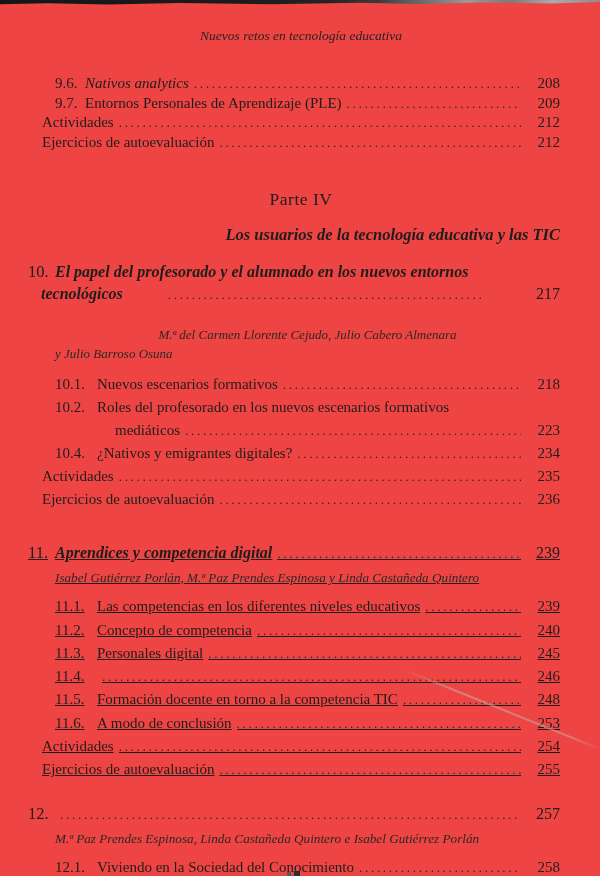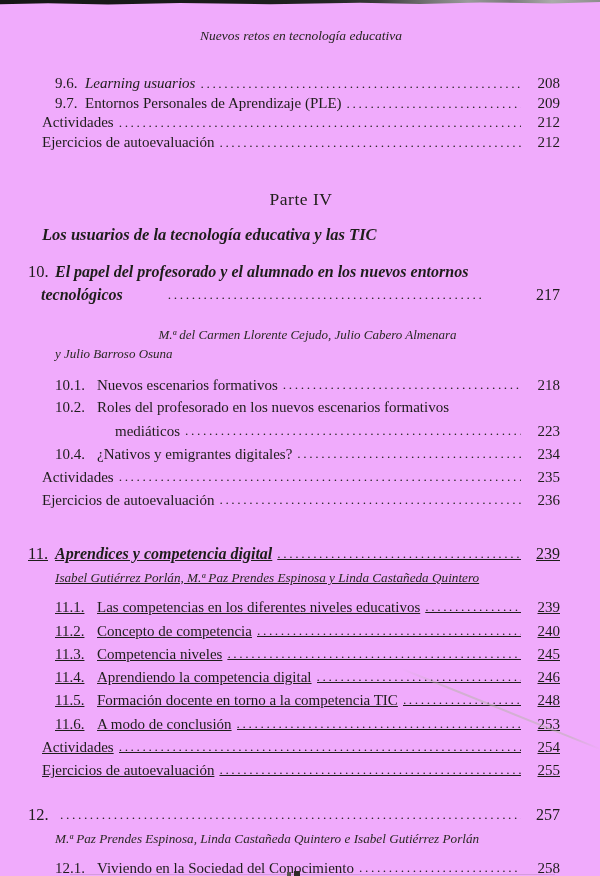"Nuevos retos en tecnología educativa" .page { background: #f0abfc -> #ef4444 }
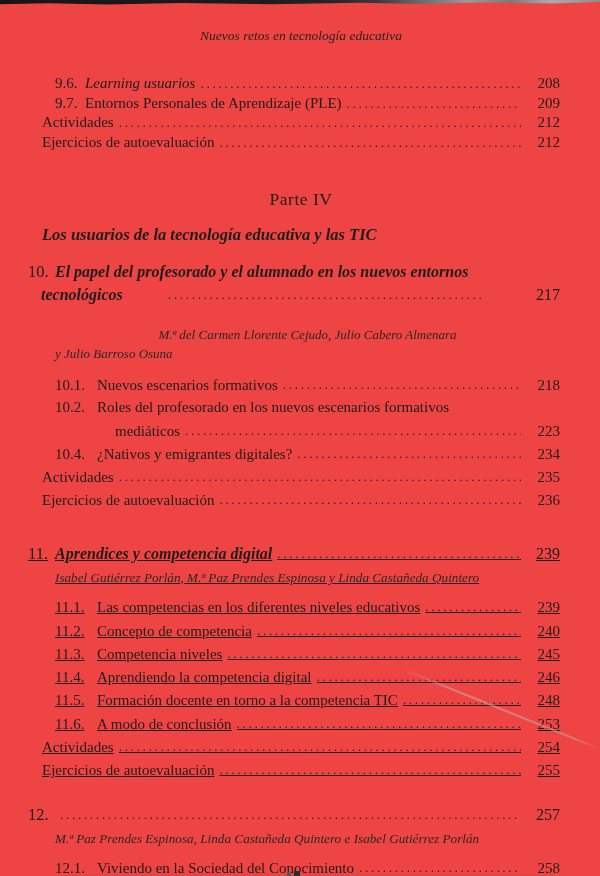"9.6." .row { align-items: flex-end -> flex-start }
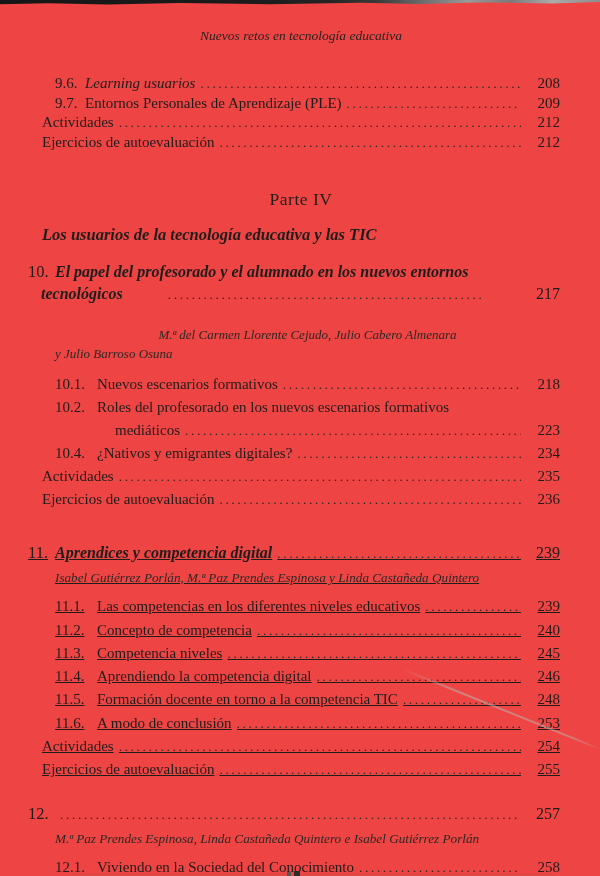"Learning usuarios" span.txt { text: Learning usuarios -> Nativos analytics }
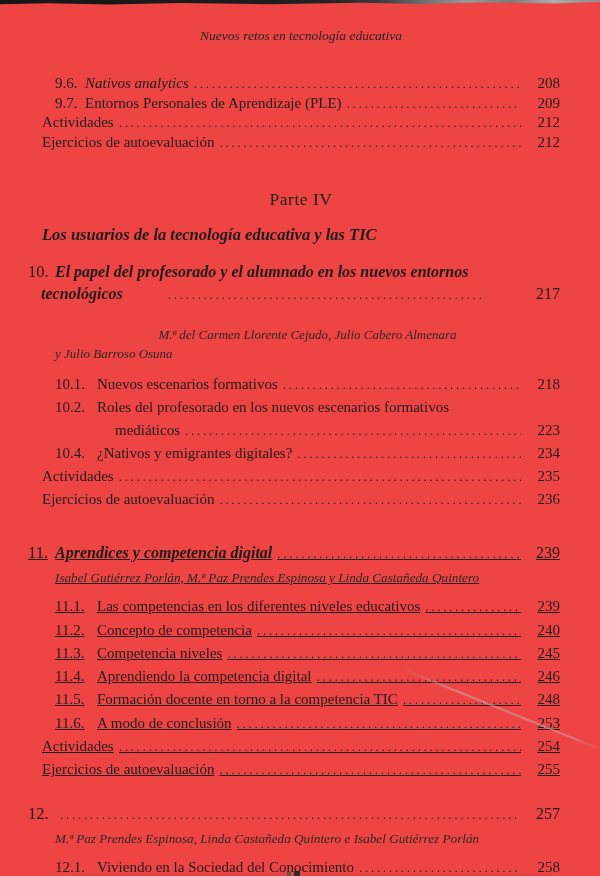"Los usuarios de la tecnología" .part-title { text-align: left -> right }
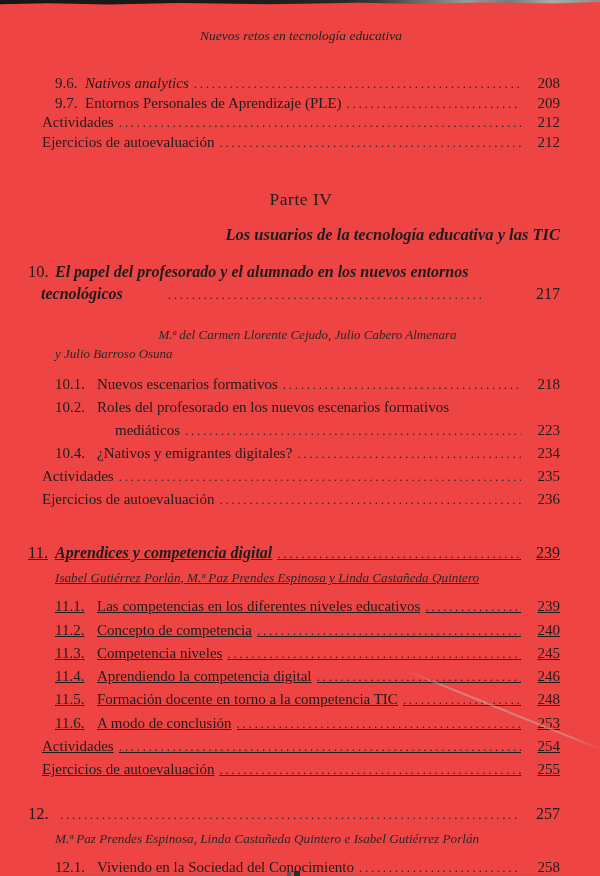"Competencia niveles" span.txt { text: Competencia niveles -> Personales digital }
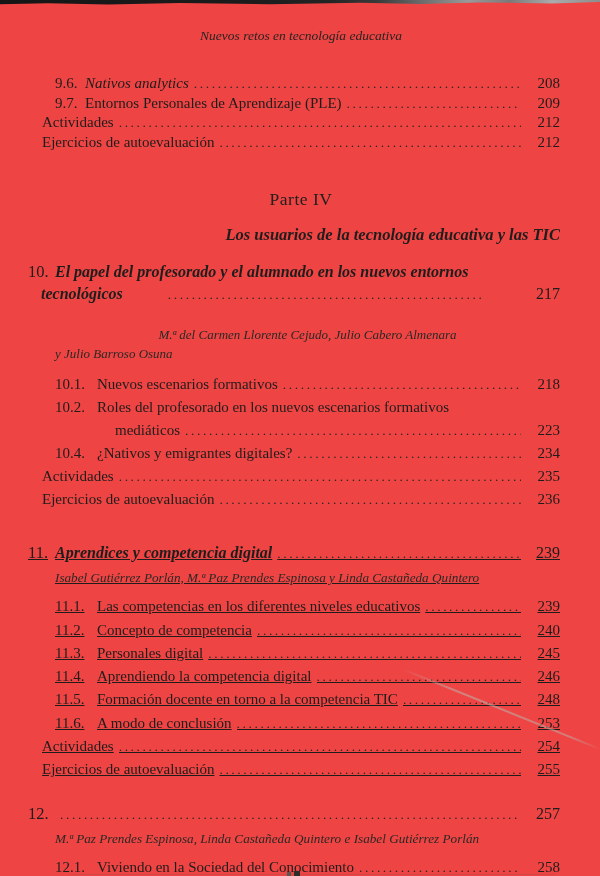"Aprendiendo la competencia digital" span.txt { html: <span>Aprendiendo la competencia digital</span> -> none }
